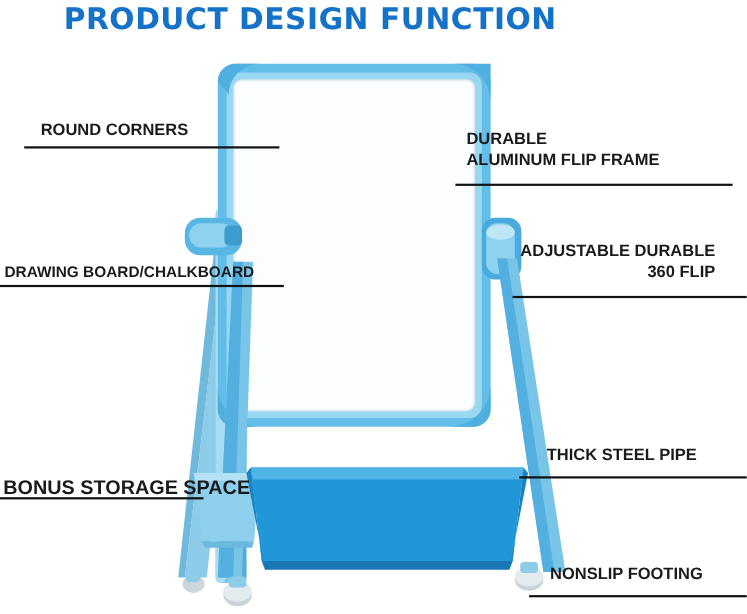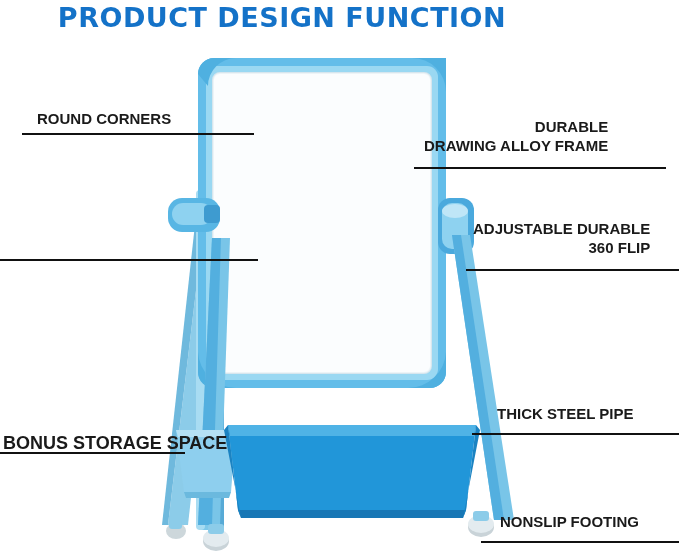"DURABLE" div { text-align: right -> left }
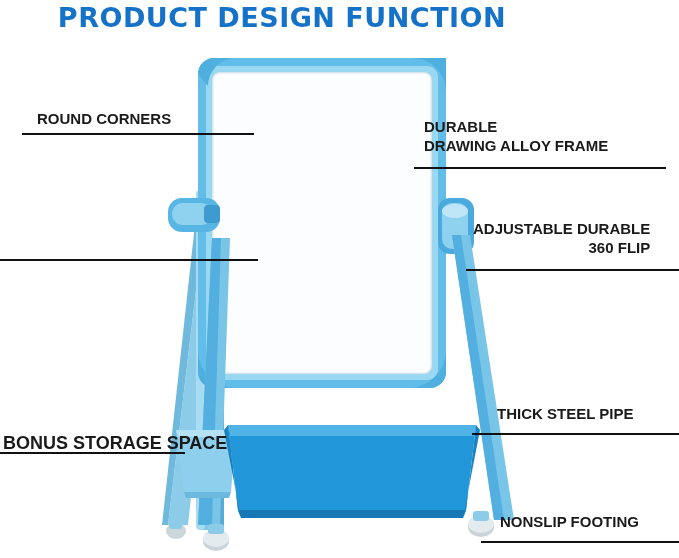"DRAWING ALLOY FRAME" div { text: DRAWING ALLOY -> ALUMINUM FLIP }
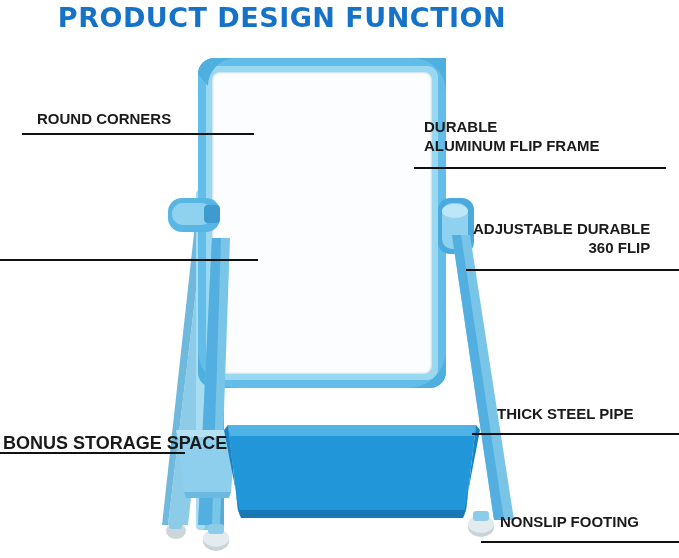"DRAWING BOARD/CHALKBOARD" div.callout-label { html: none -> <div>DRAWING BOARD/CHALKBOARD</div> }
